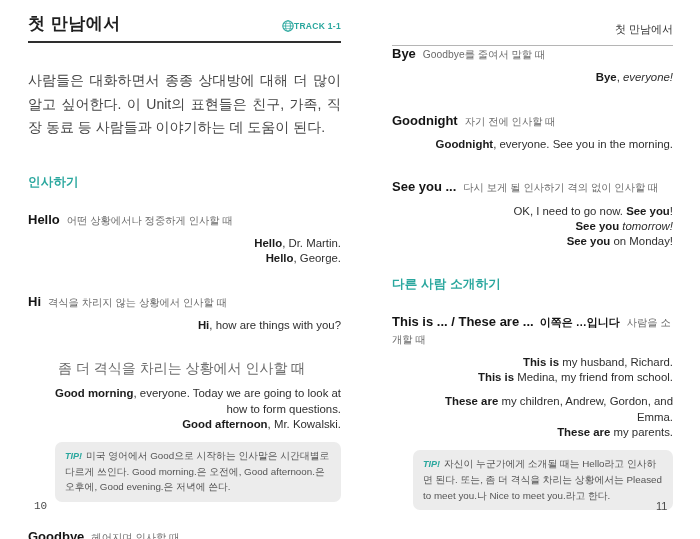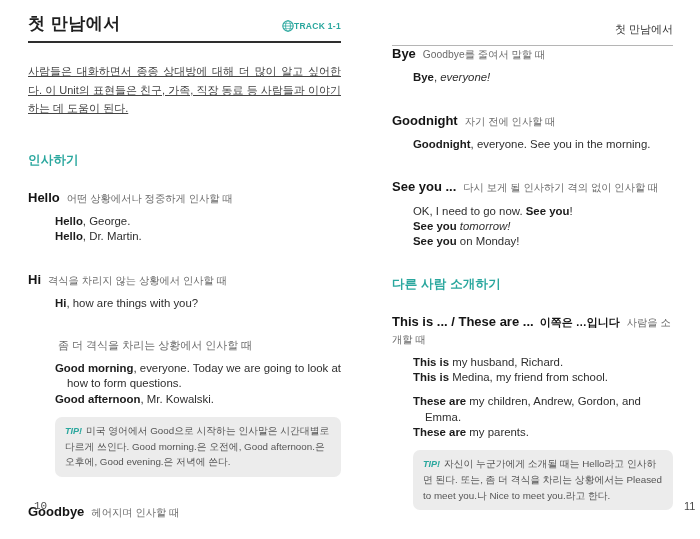"사람들은 대화하면서 종종 상대방에 대해" .intro { font-size: 11px -> 14px; margin: 19px 0 0 -> 26px 0 0; text-decoration: underline -> none }
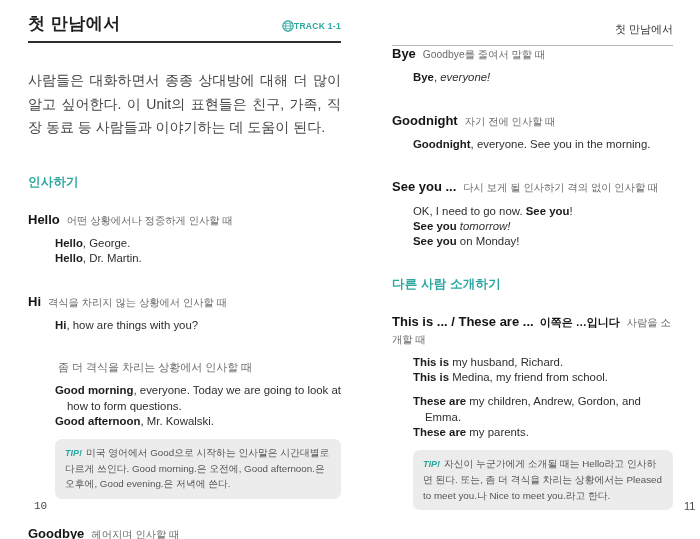"Bye, everyone!" .example-line { text-align: none -> right }
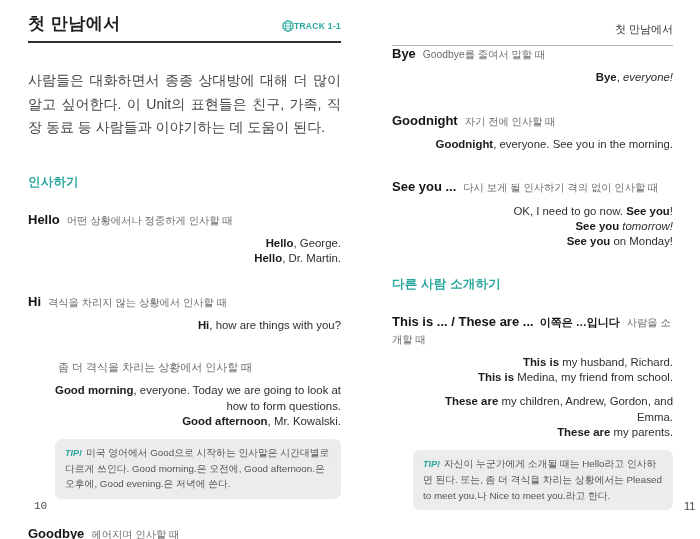"Hello, George." div.example-line { order: before "Hello, Dr. Martin." -> after "Hello, Dr. Martin." }
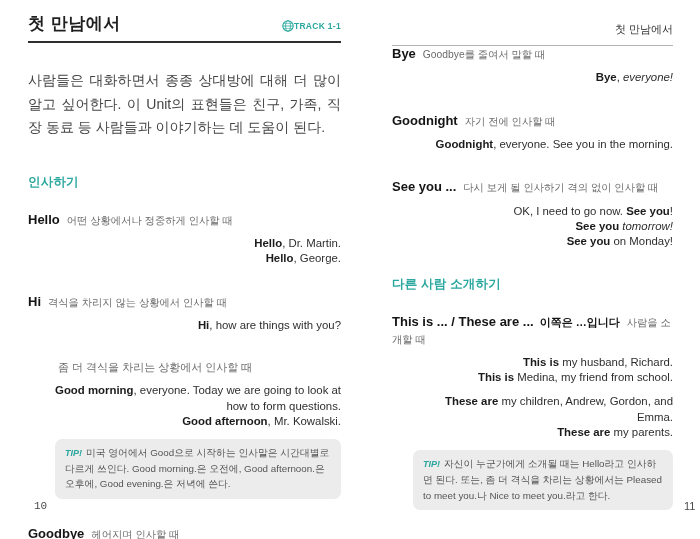"좀 더 격식을 차리는 상황에서" .note-below { font-size: 11px -> 14px }
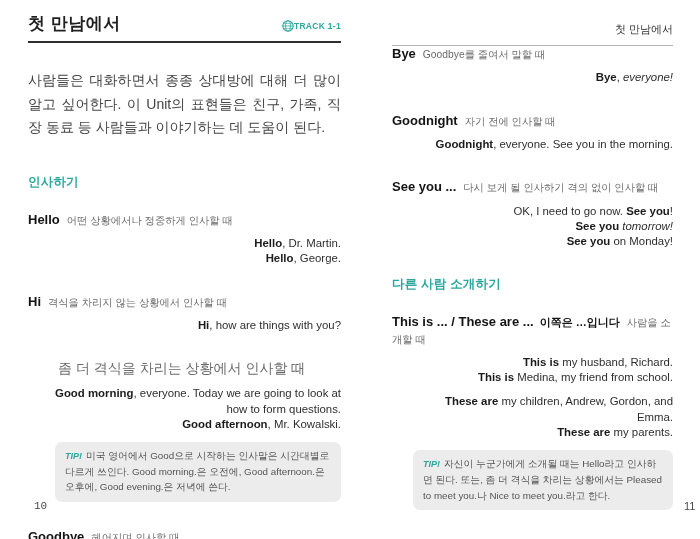"11" .page-num-right { left: 684px -> 656px }
